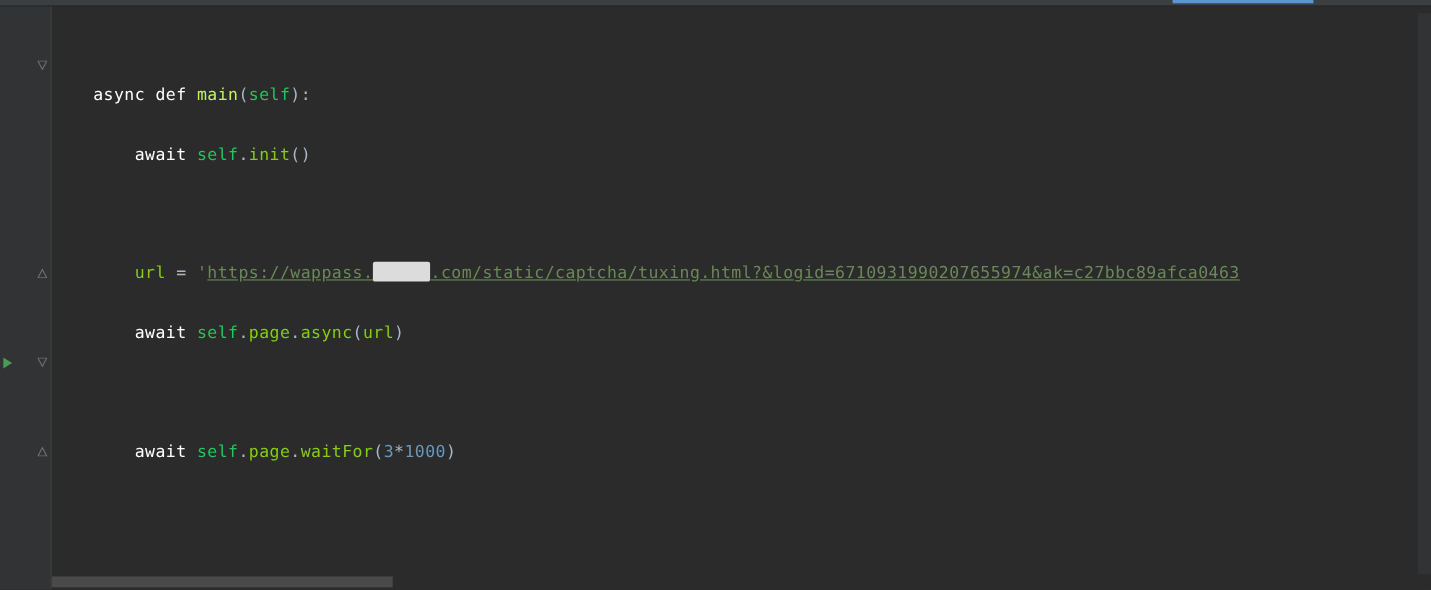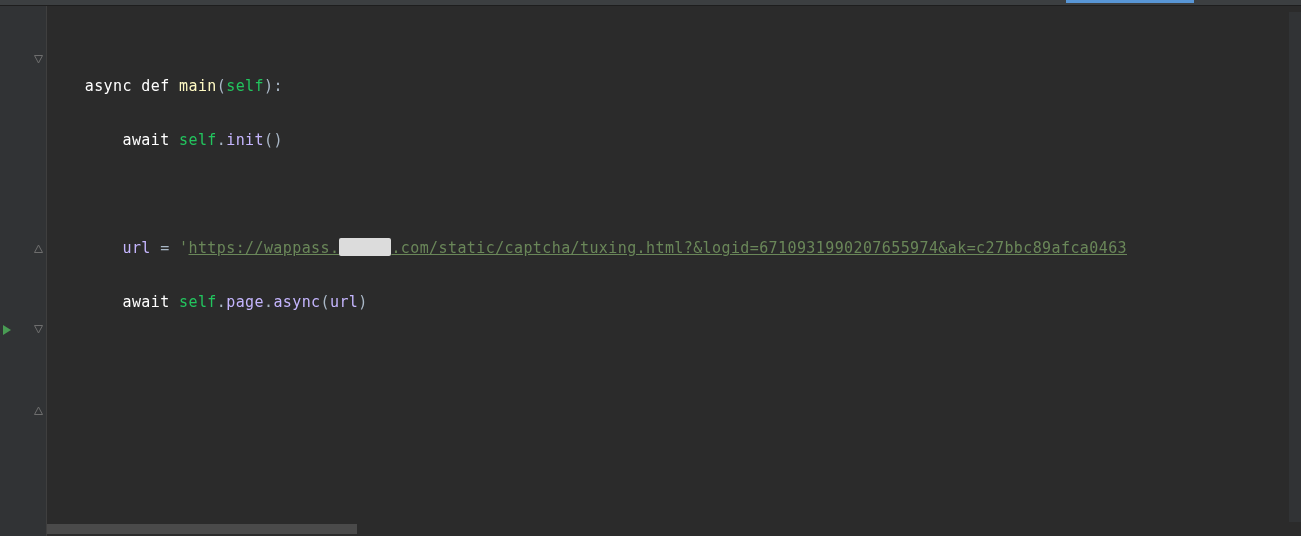"main" .fn { color: #fef9c3 -> #bef264 }
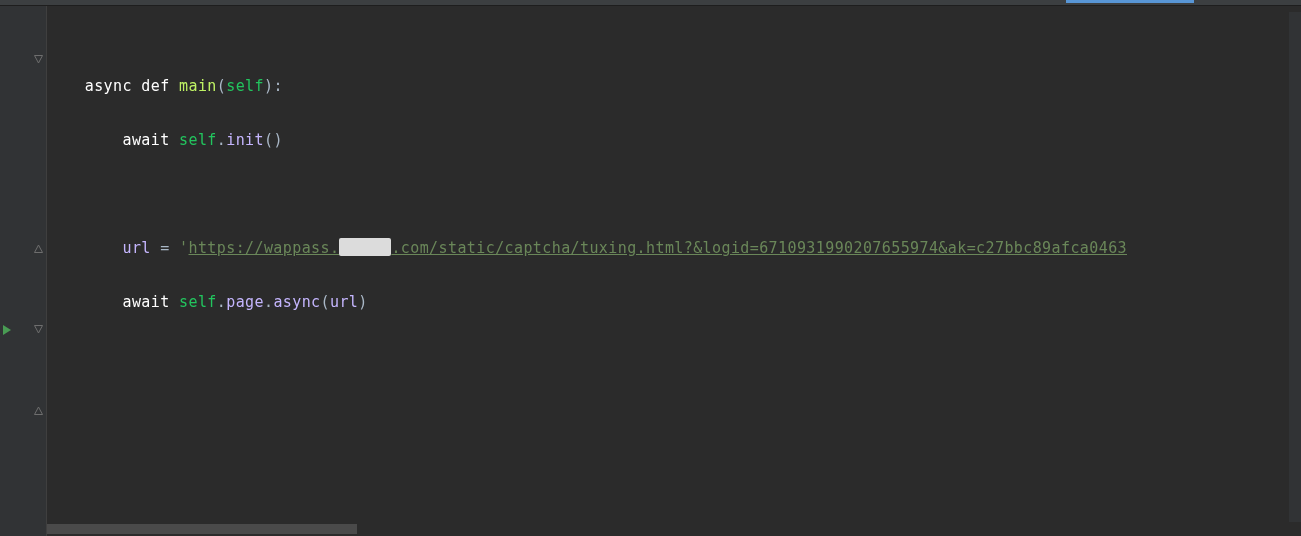"init" .id { color: #c4b5fd -> #84cc16 }
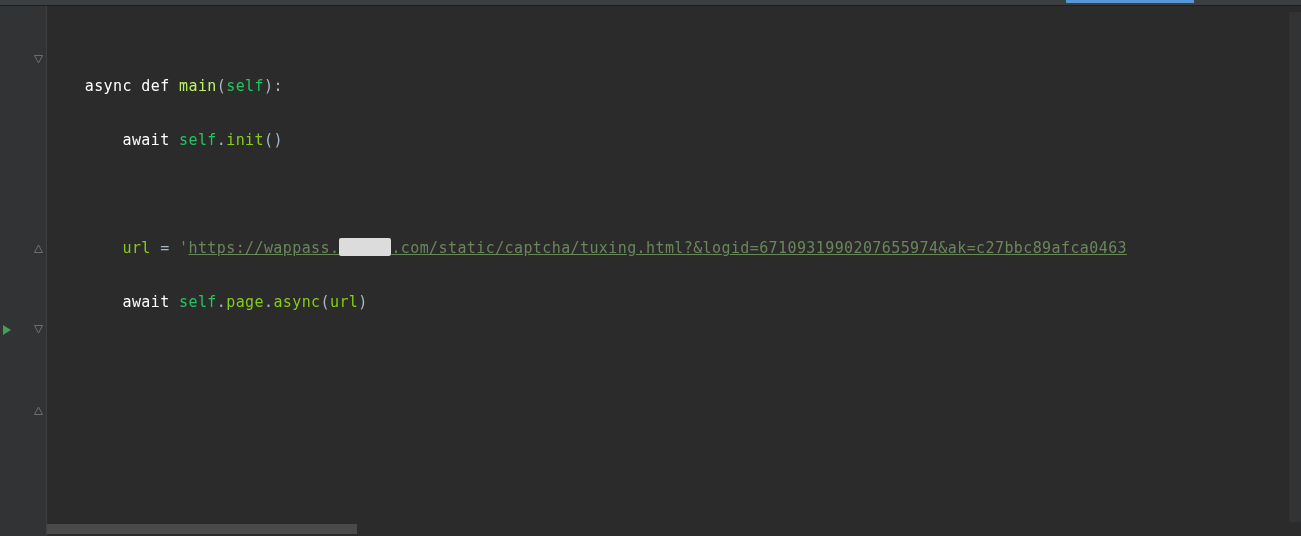"await self.page.waitFor(3*1000)" div.code-line { html: none -> <div> <span>await</span> <span>self</span><span>.</span><span>page</span><span>.</span><span>waitFor</span><span>(</span><span>3</span><span>*</span><span>1000</span><span>)</span></div> }
